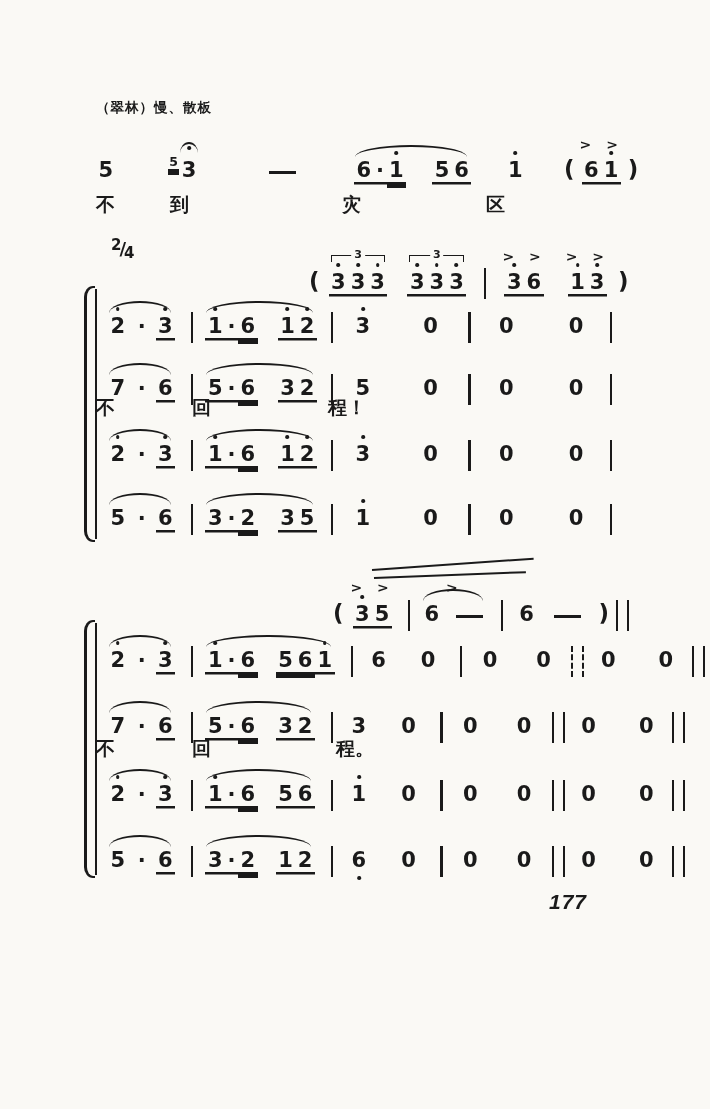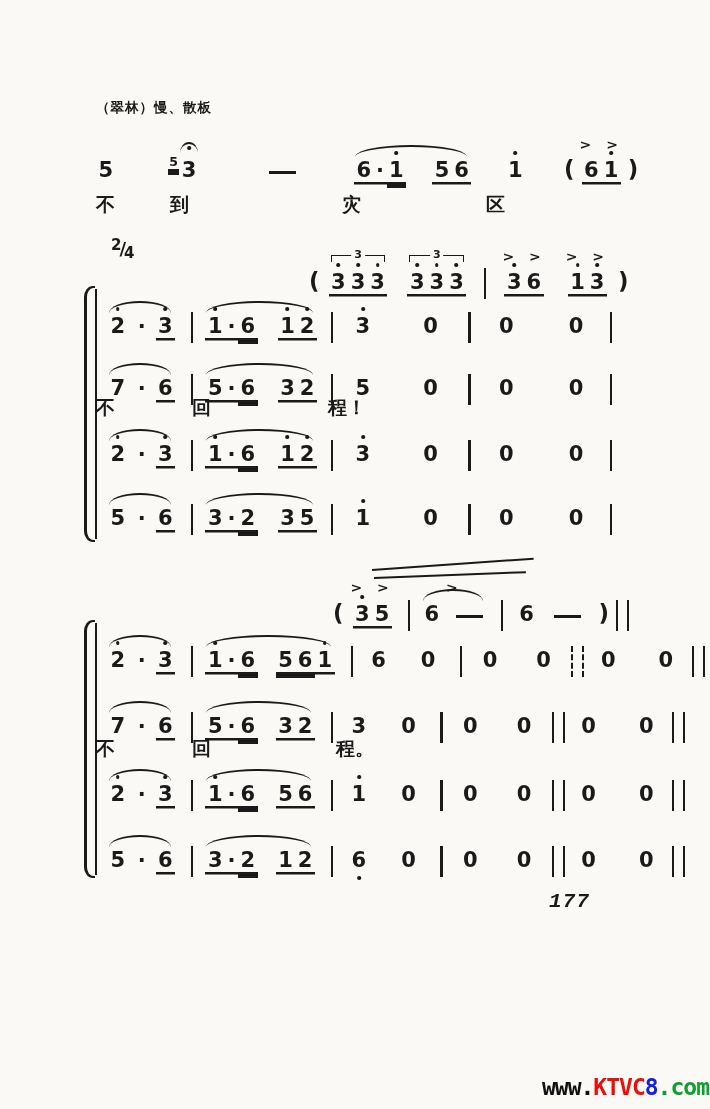"177" .pagenum { font-family: Liberation Mono, monospace -> Liberation Sans, sans-serif }
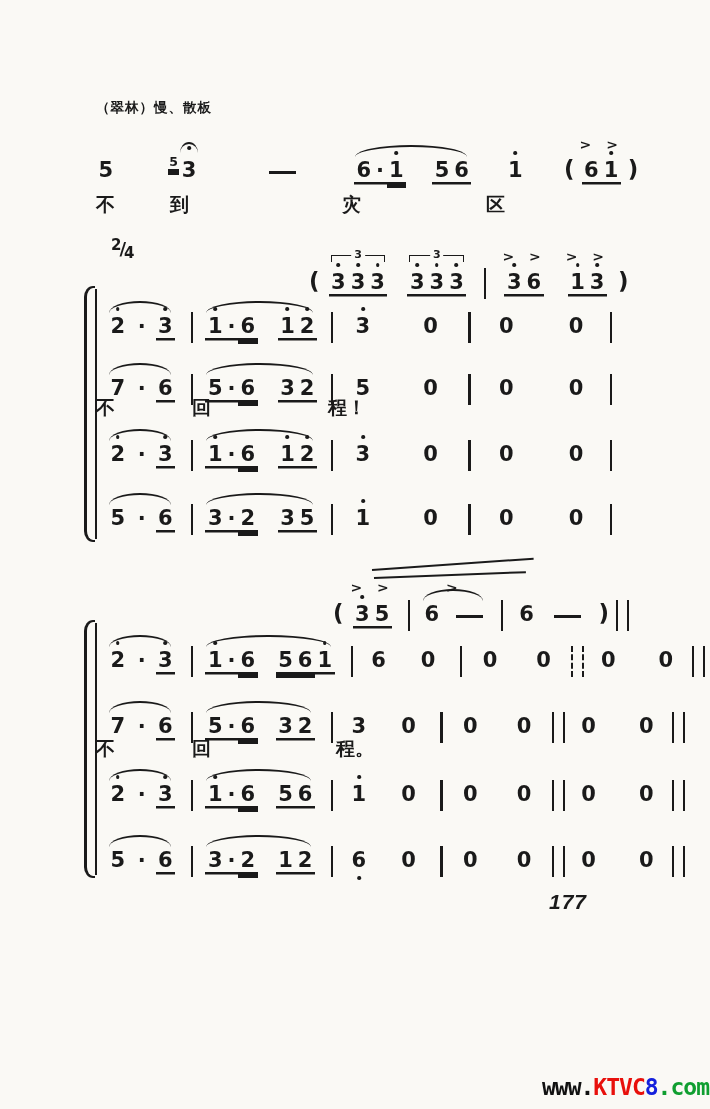"www.KTVC8.com" div.wm { html: <div><span>www.</span><span>KTVC</span><span>8</span><span>.com</span></div> -> none }
